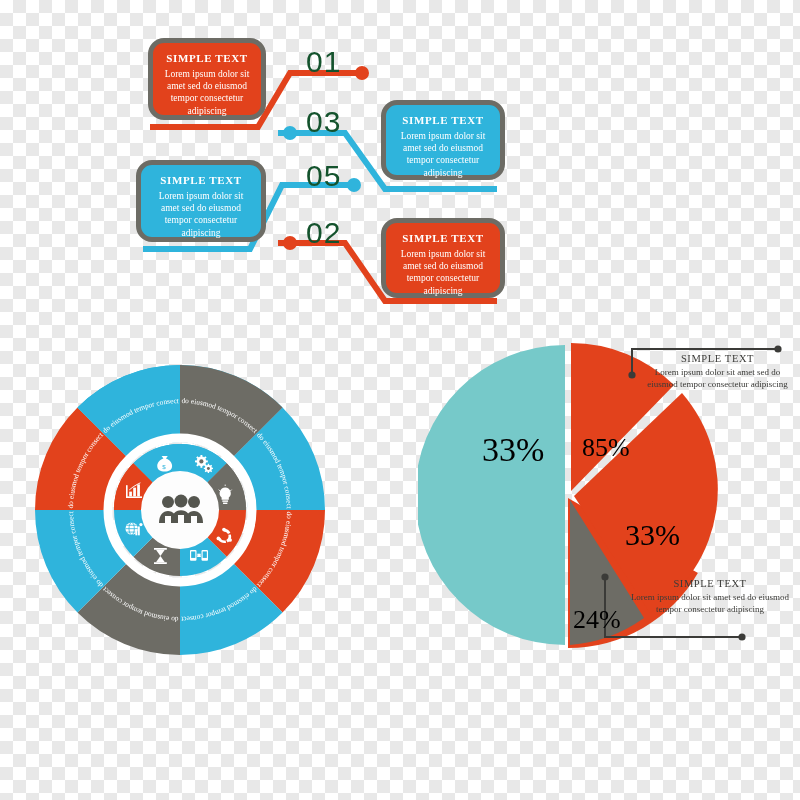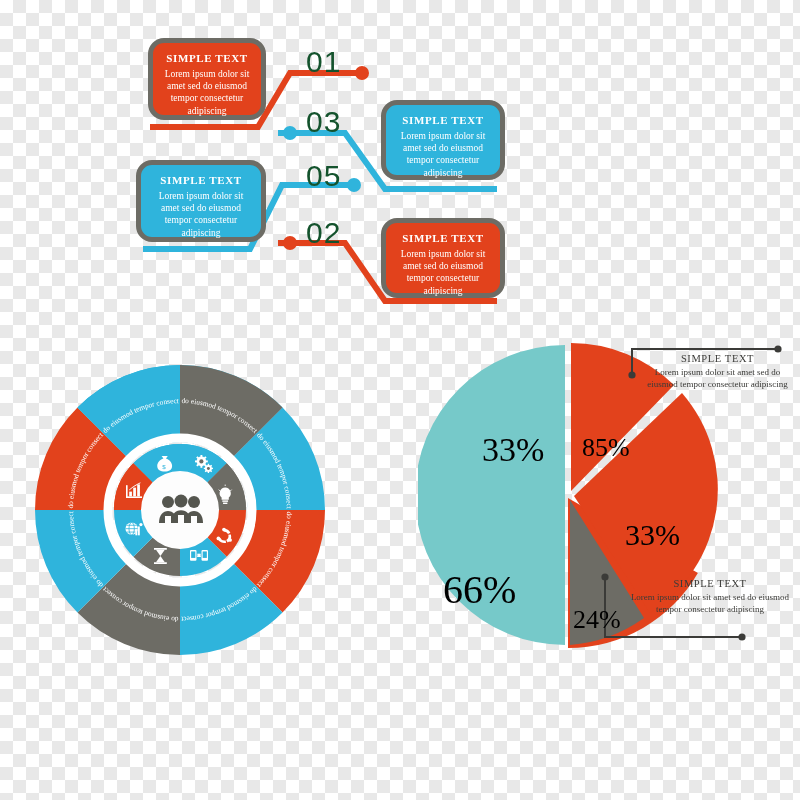"66%" div.pielabel { html: <div>66%</div> -> none }
